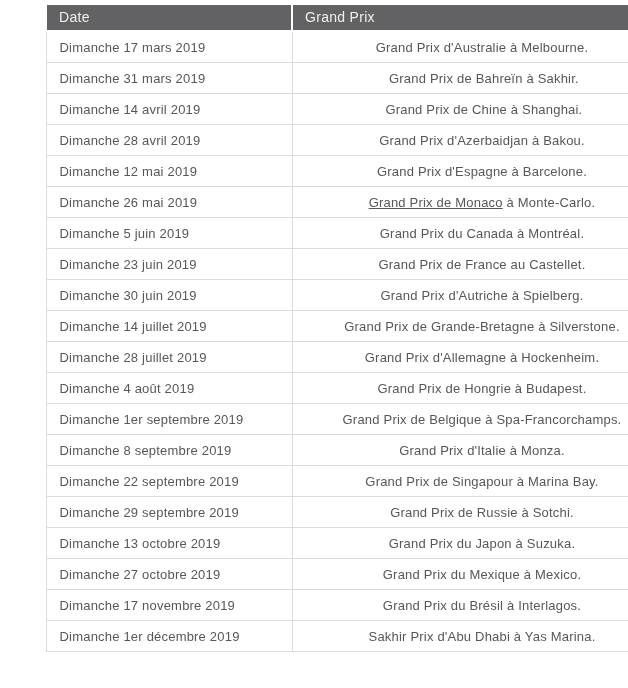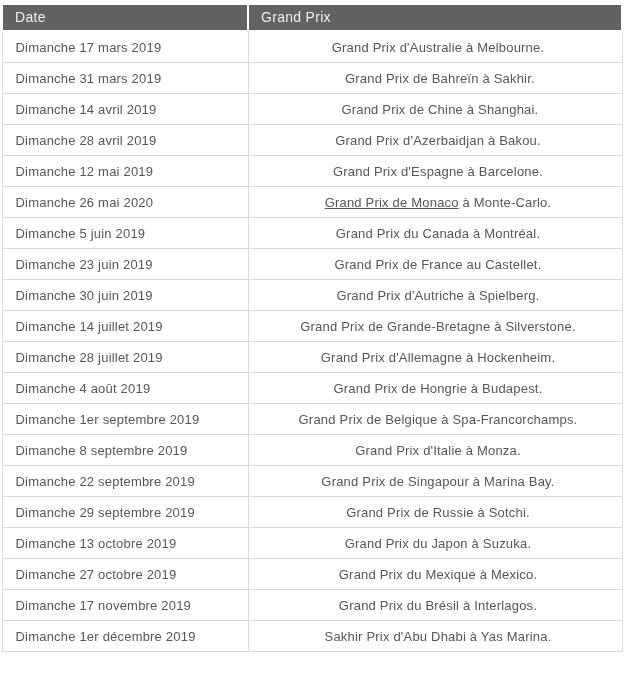"Date" .table-wrap { margin-left: none -> 44px }
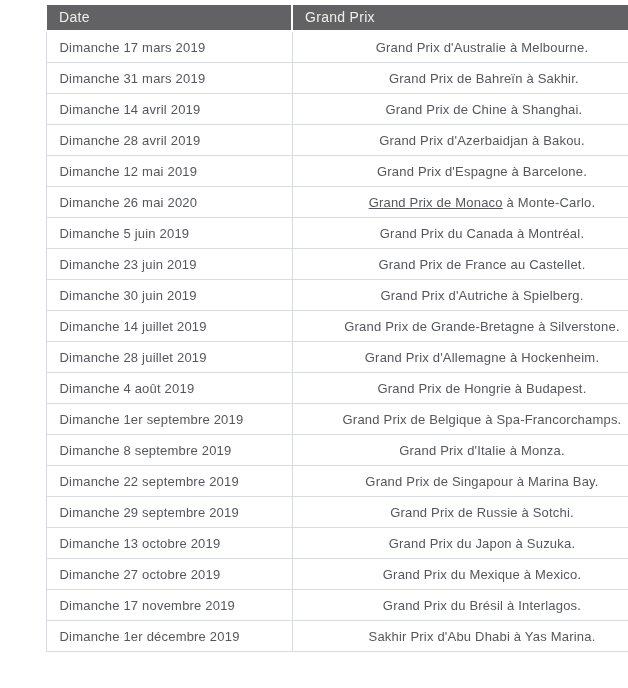"Dimanche 26 mai 2020" td.col-date { text: 2020 -> 2019 }
